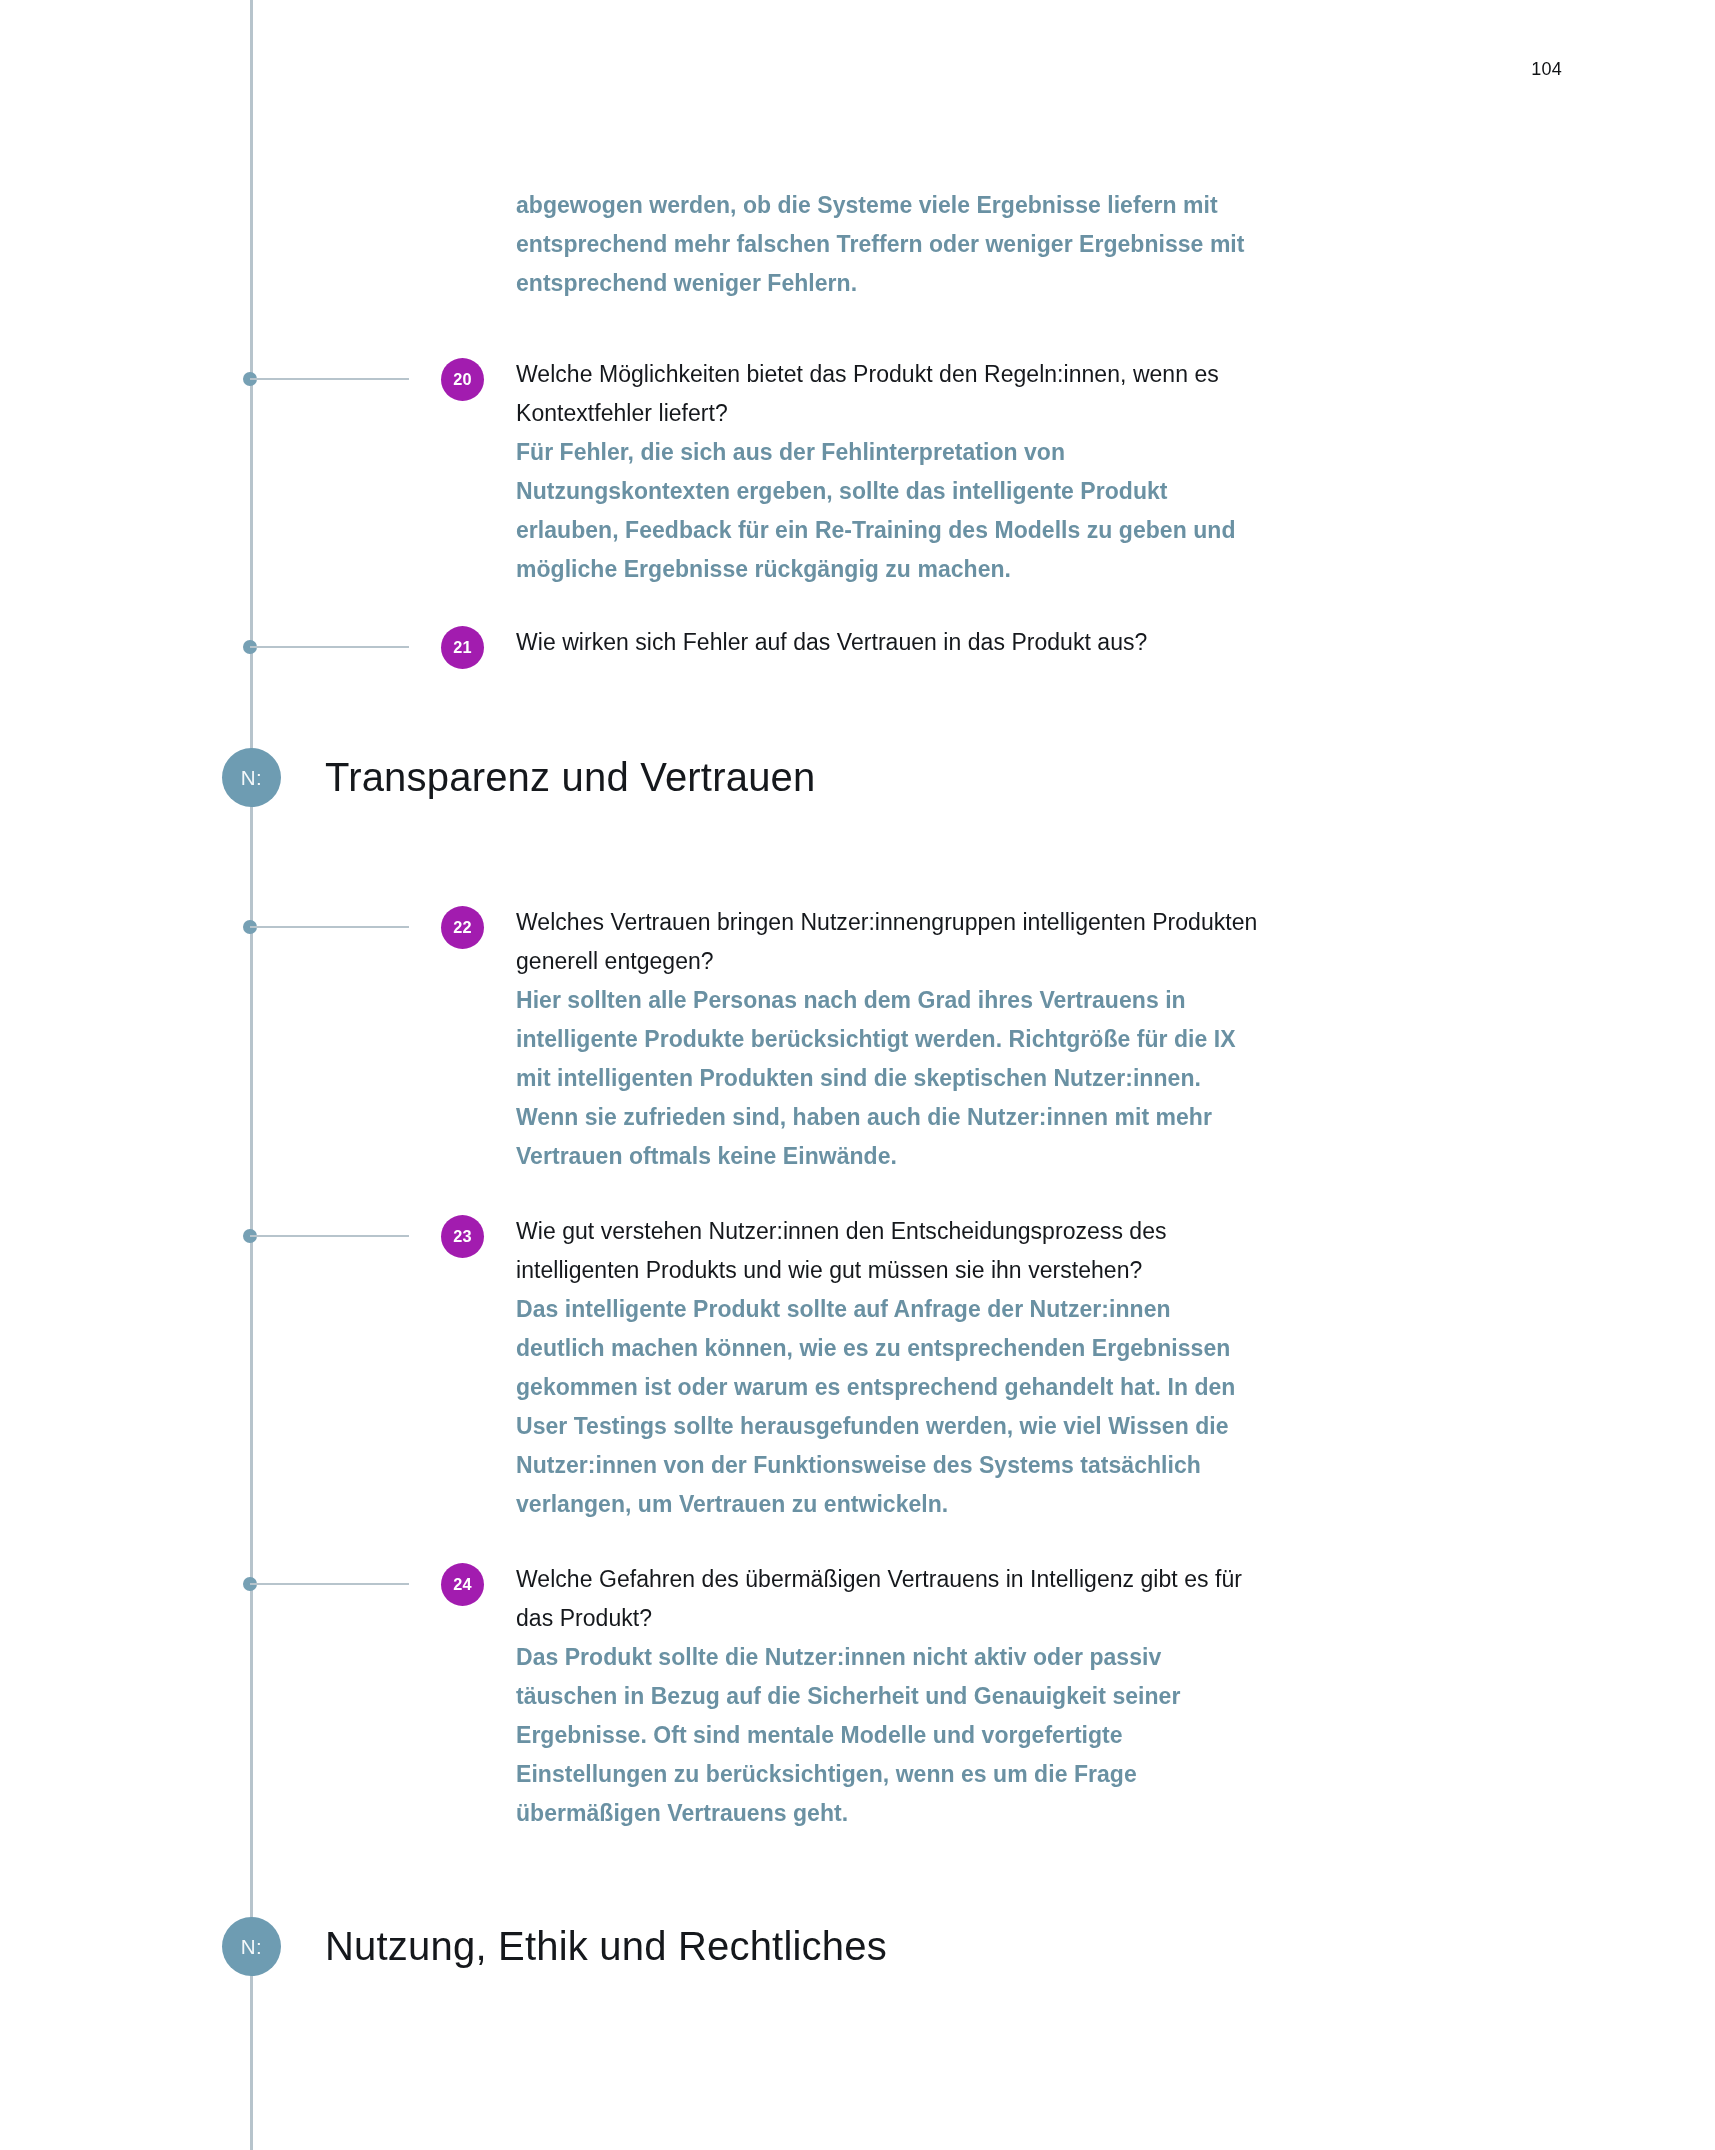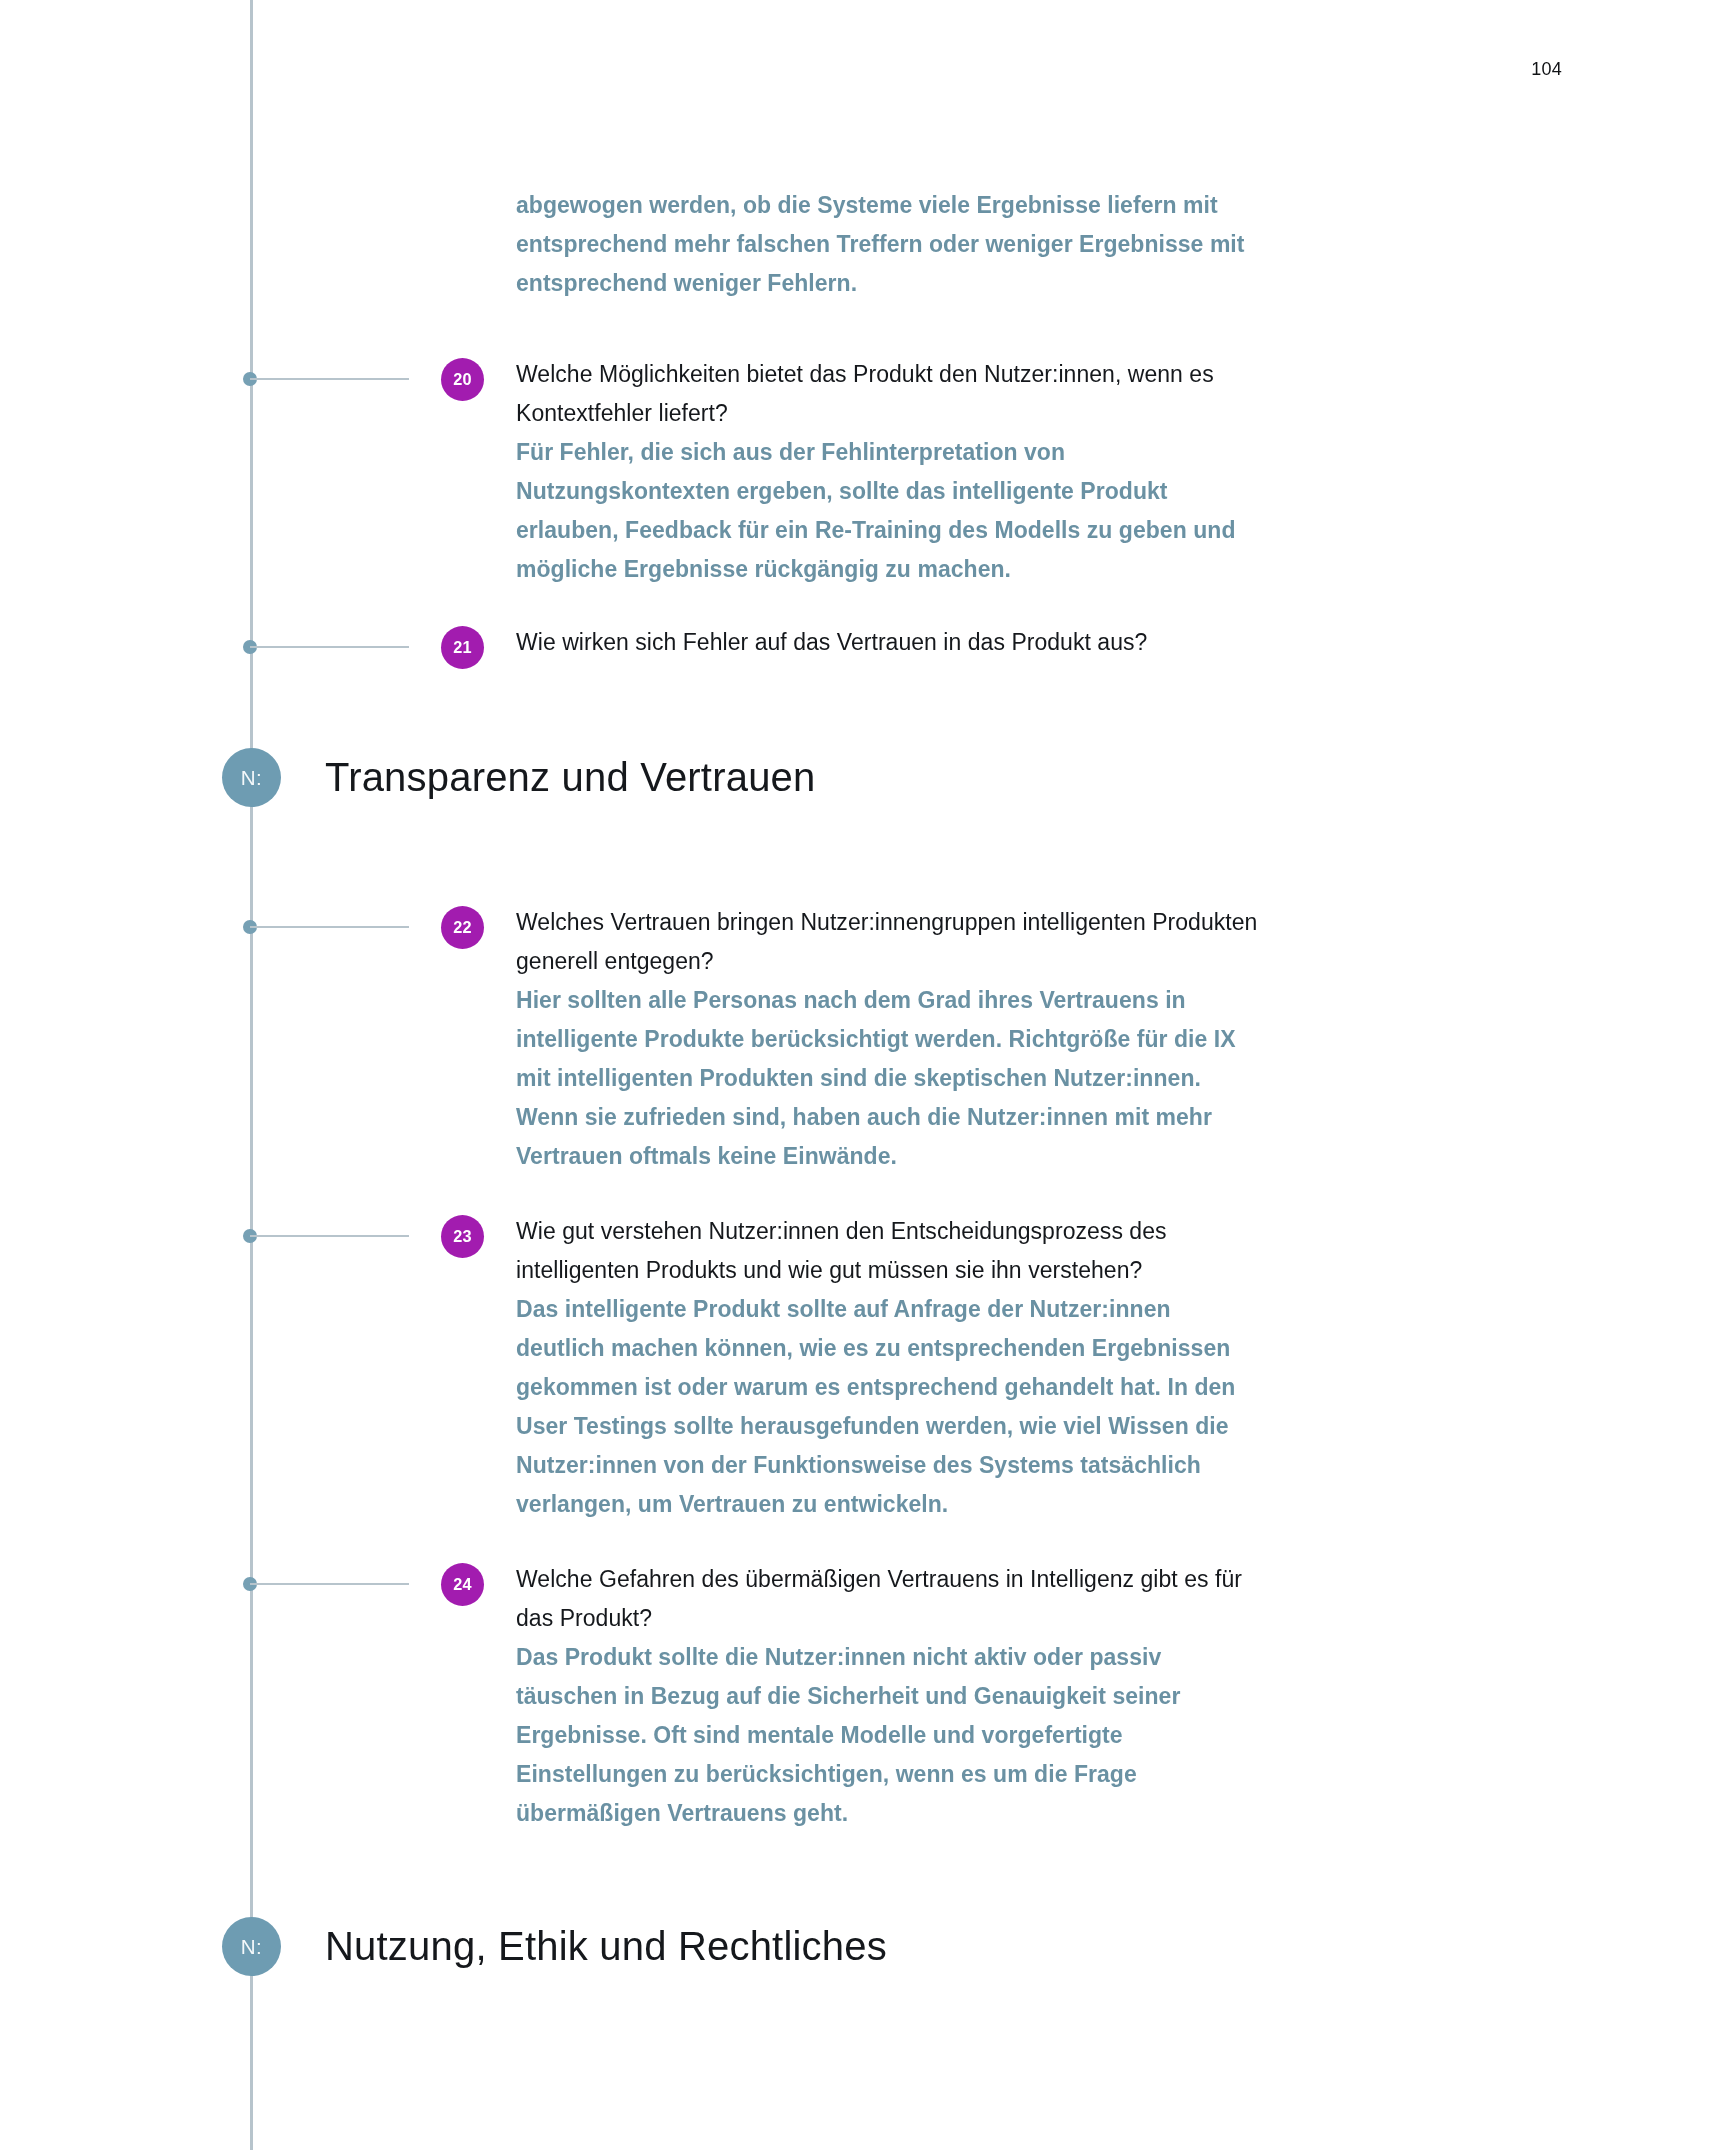"Welche Möglichkeiten bietet das Produkt" p.question { text: Nutzer:innen -> Regeln:innen }
